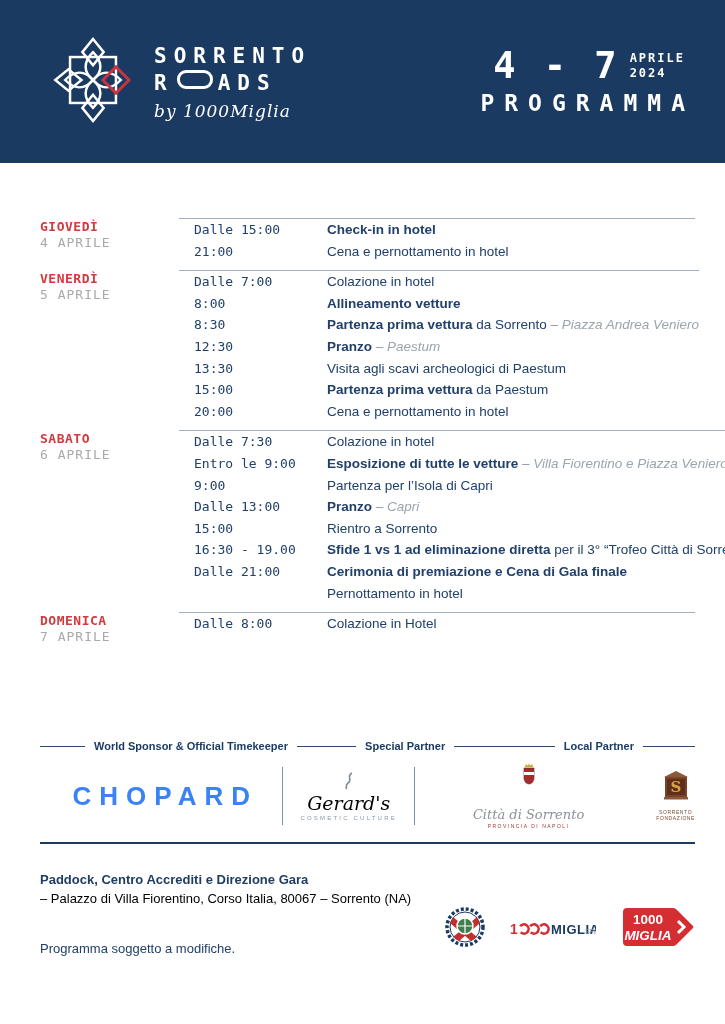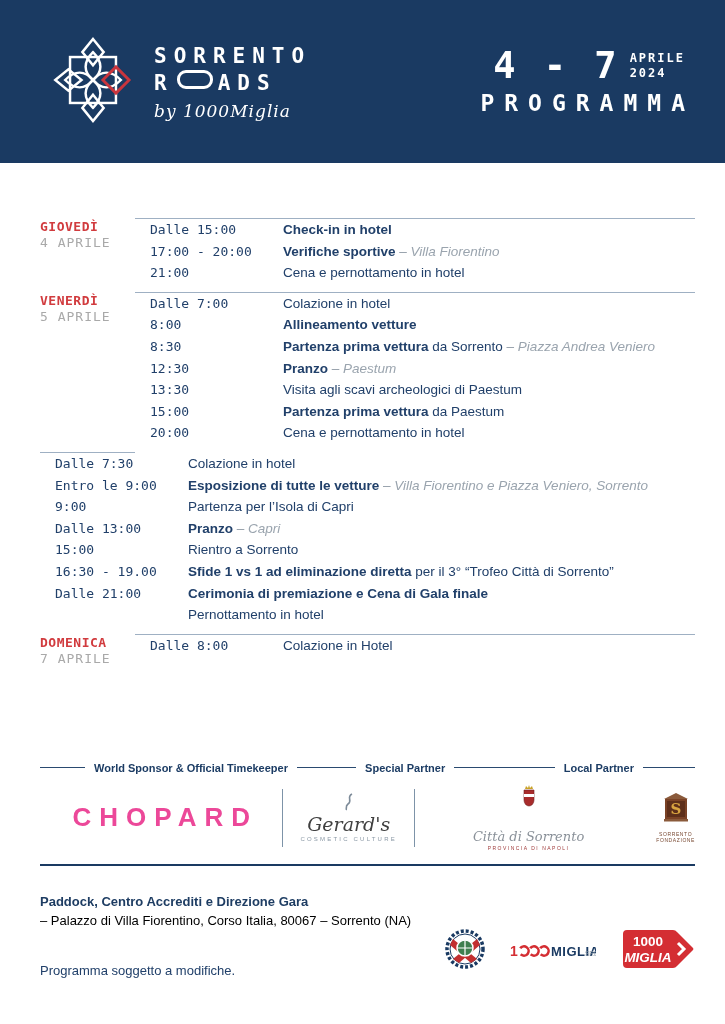"GIOVEDÌ" .day-section { gap: none -> 44px }
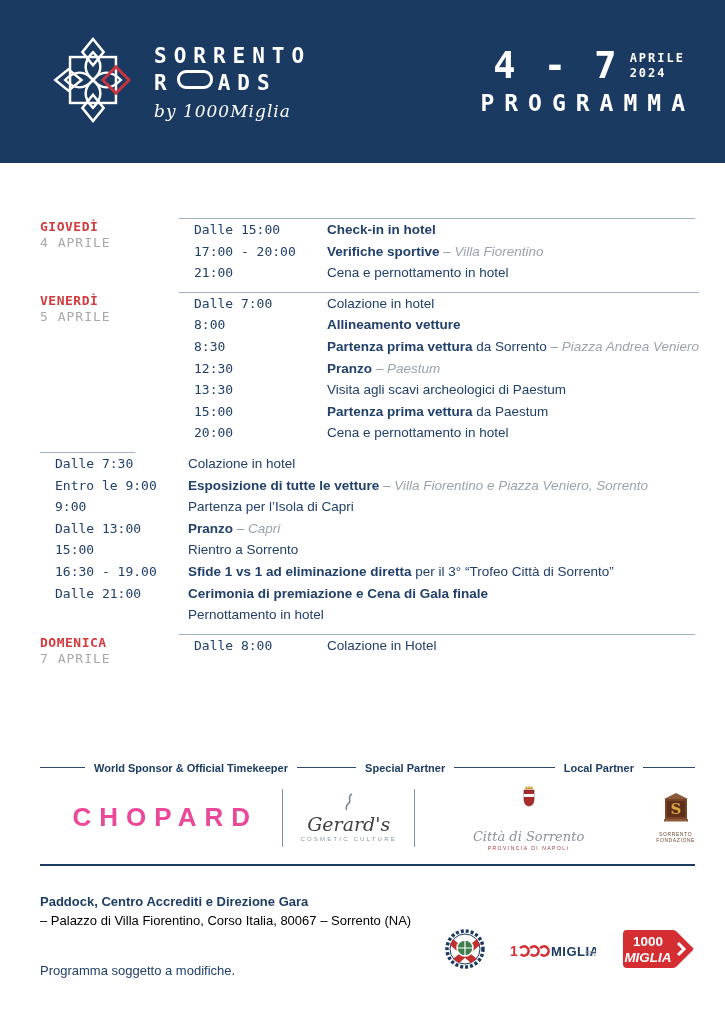"17:00 - 20:00" div.sched-row { html: <div> <div>17:00 - 20:00</div> <div><span>Verifiche sportive</span><span> – Villa Fiorentino</span></div> </div> -> none }
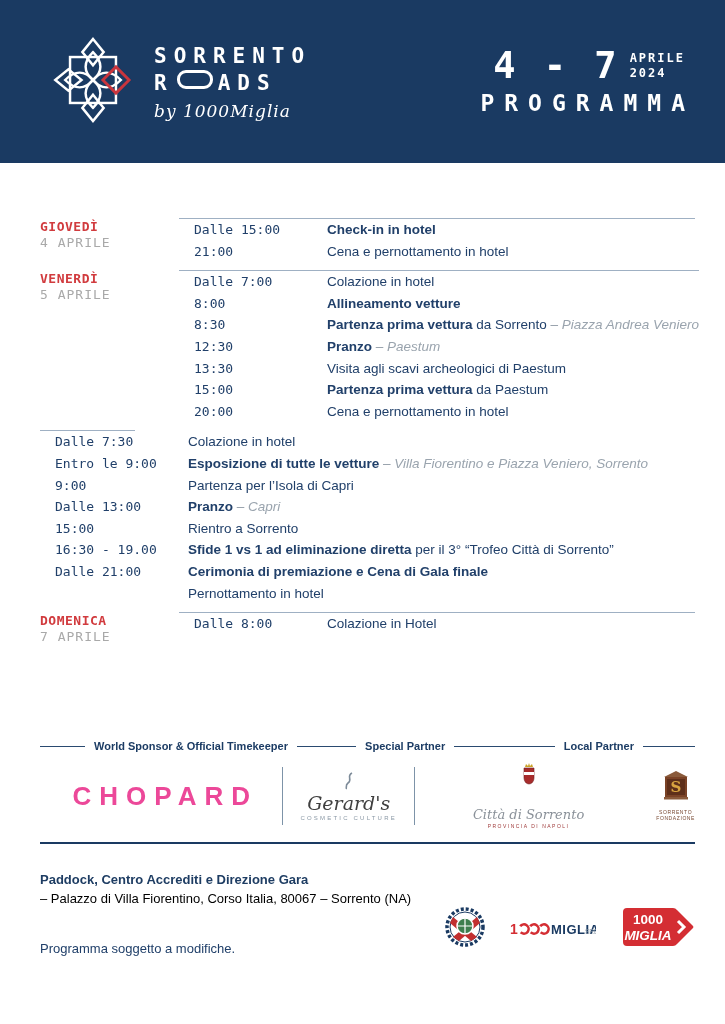"SABATO" div.day-label { html: none -> <div> <div>SABATO</div> <div>6 APRILE</div> </div> }
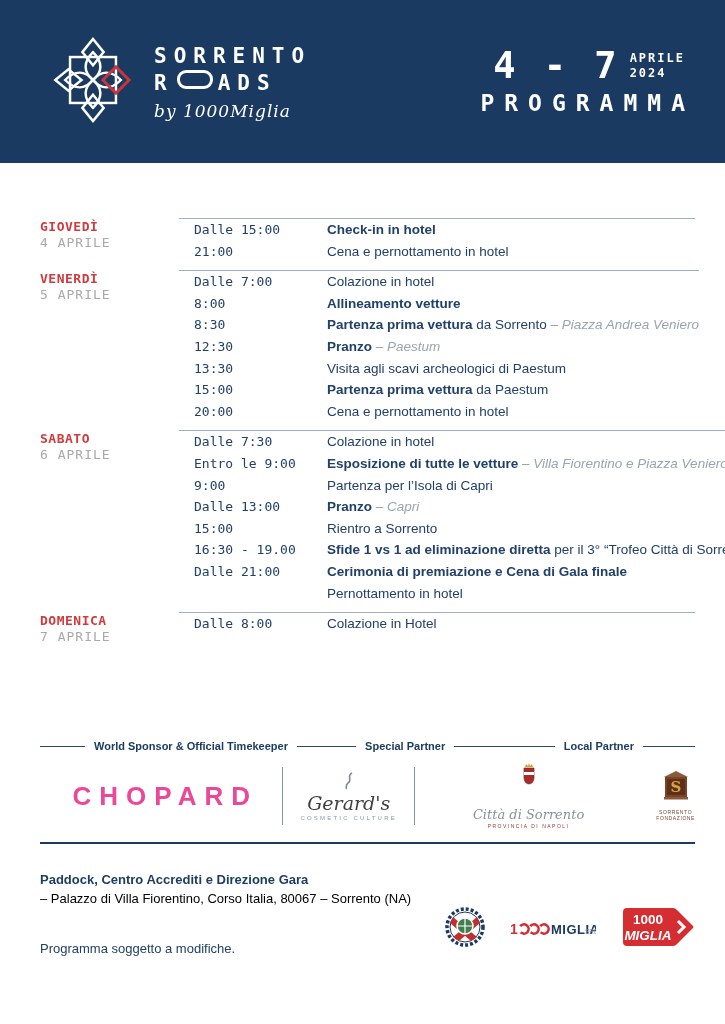"CHOPARD" .chopard-mark { color: #ec4899 -> #3b82f6 }
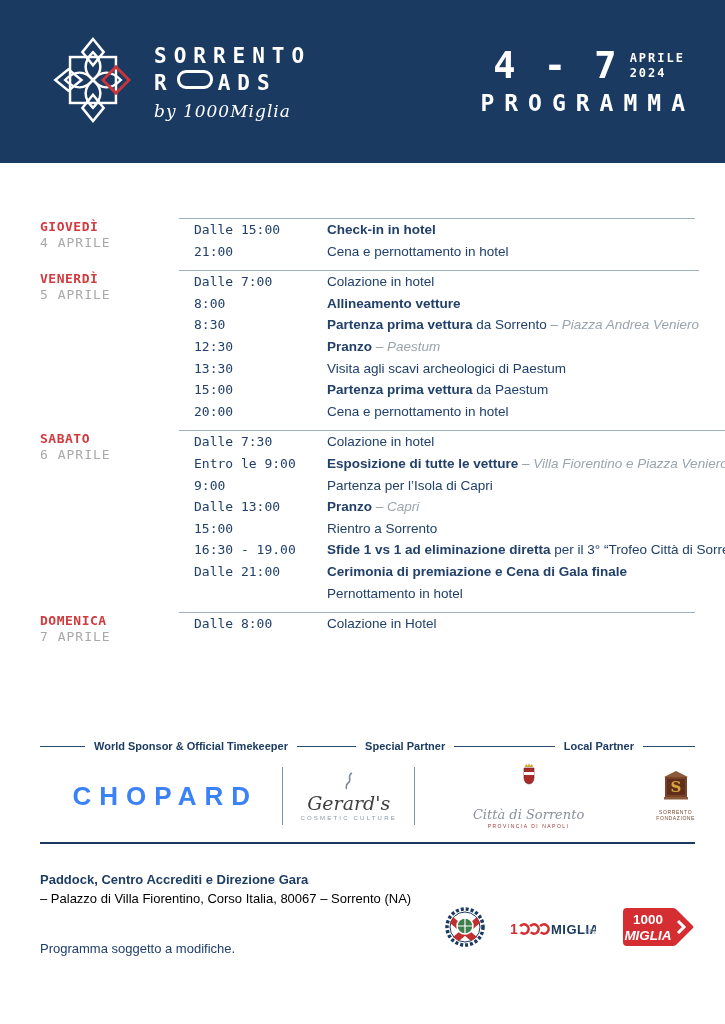"Gerard's" .gerards-name { color: #404040 -> #000000 }
